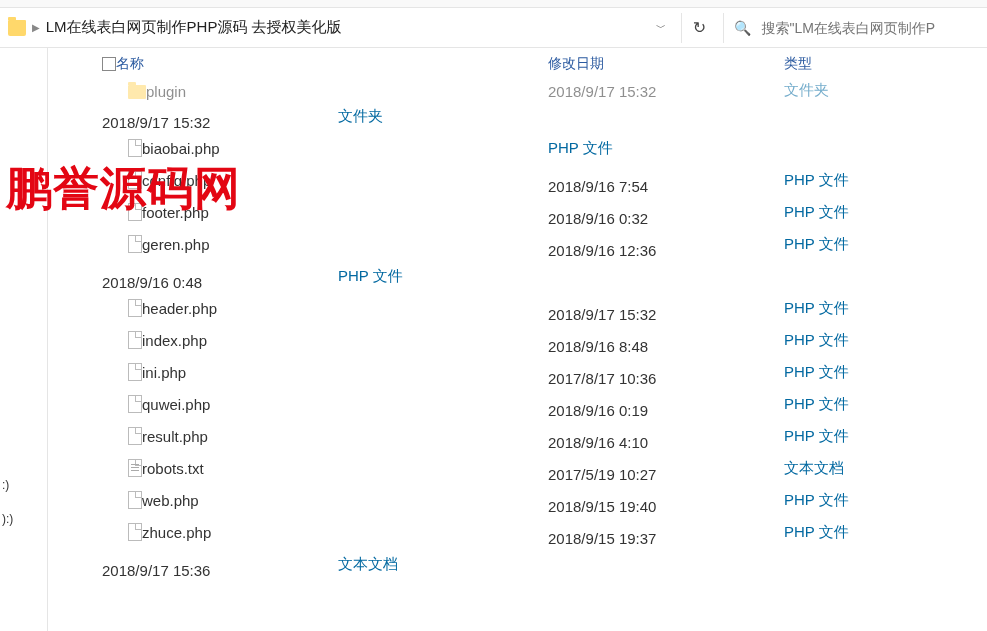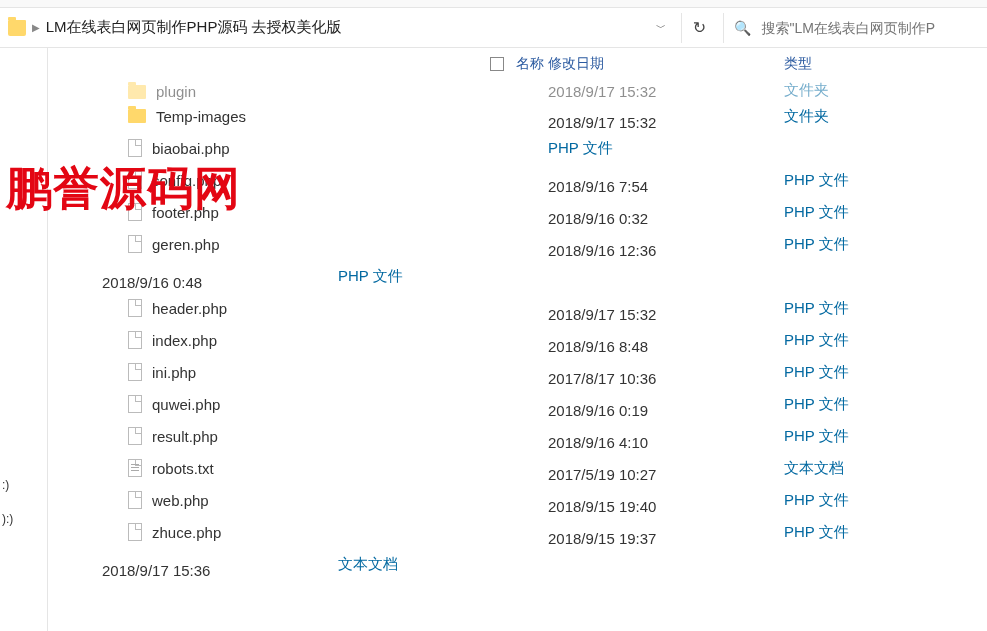"名称" .col-name { gap: 12px -> 0; justify-content: flex-end -> none }
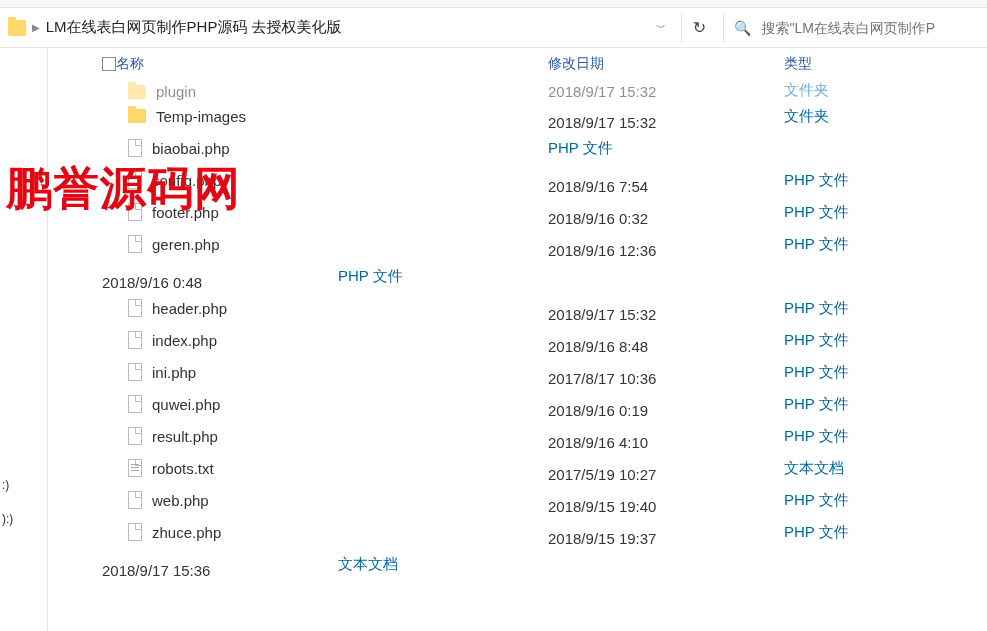"plugin" .cell-name { gap: 10px -> none }
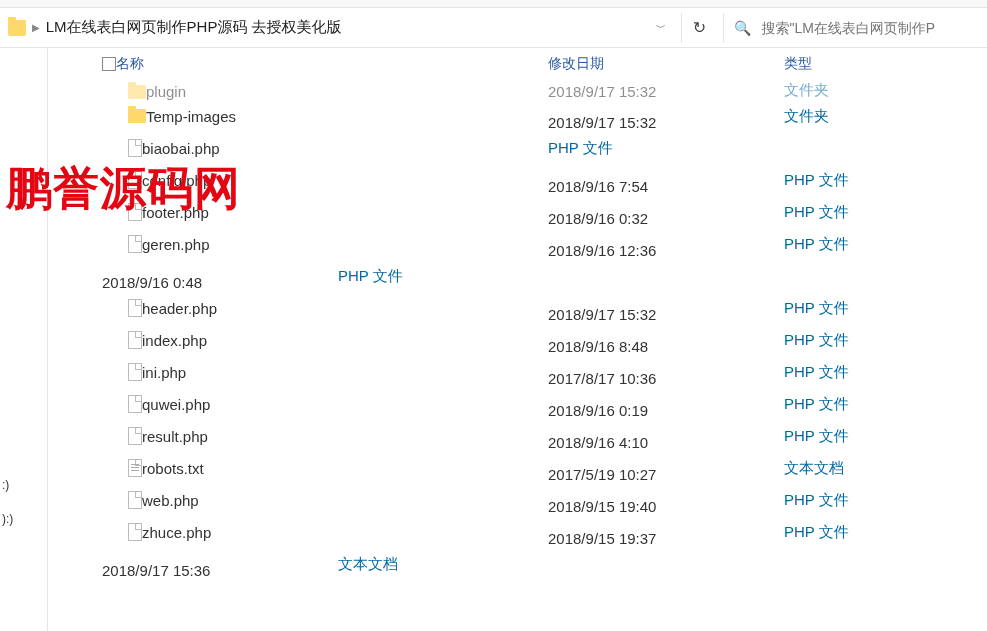"Temp-images" div.cell-name { html: <div> <span></span> <span>Temp-images</span> </div> -> none }
